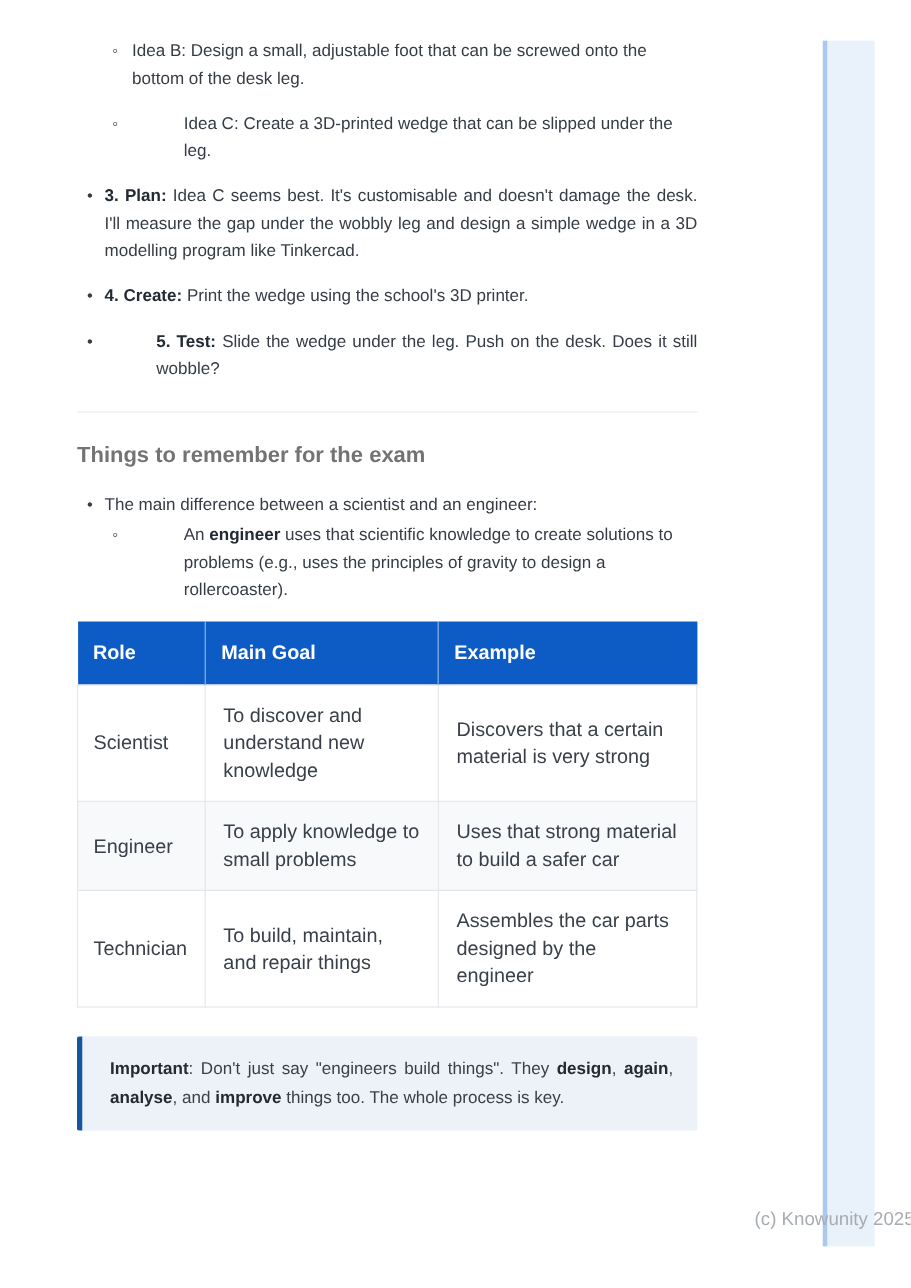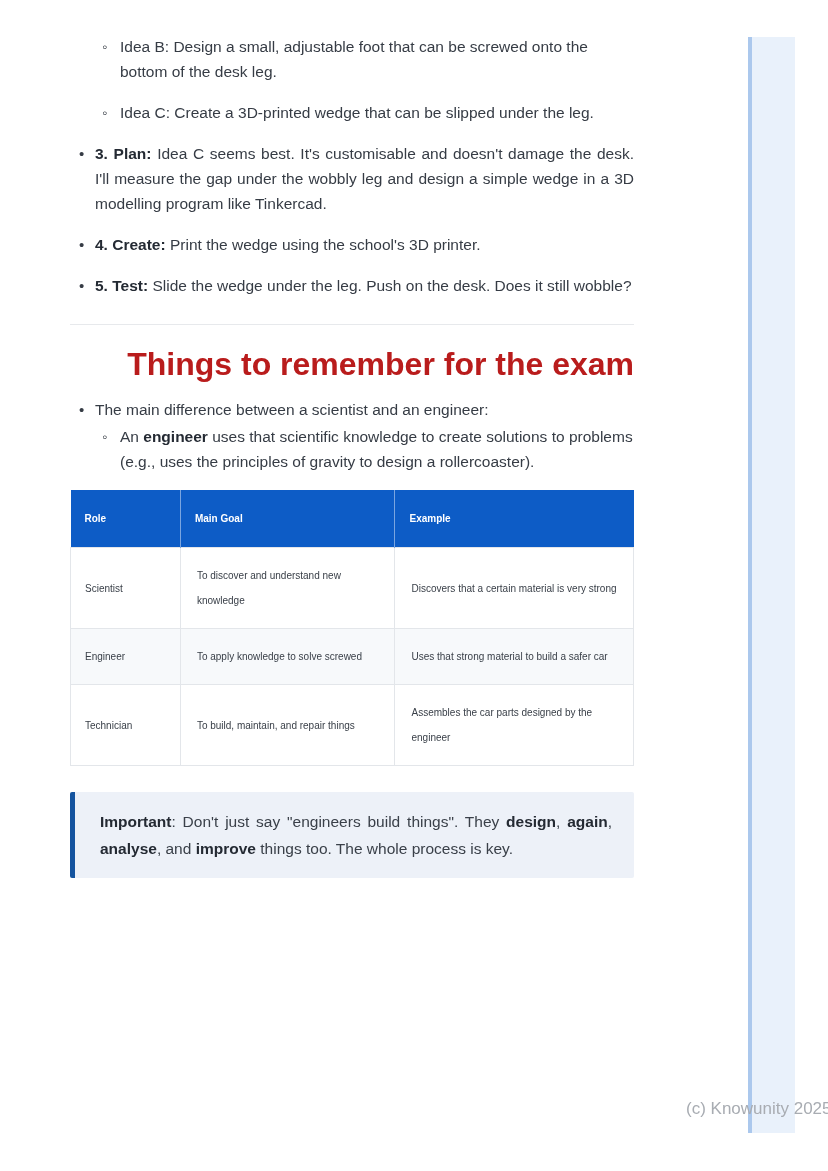"Idea C: Create a 3D-printed" .li:last-child { gap: none -> 47px }
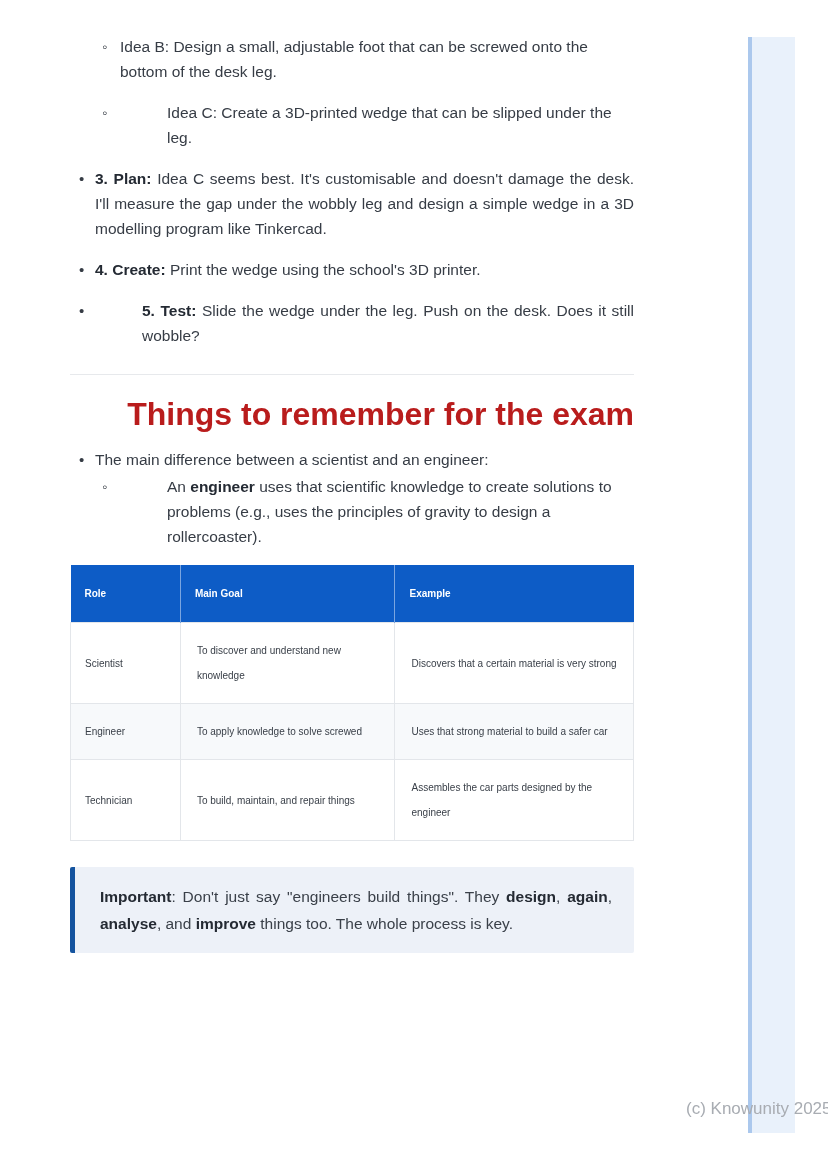"Things to remember for the" .section-heading { color: #b91c1c -> #737373; font-size: 32px -> 20px; text-align: right -> none }
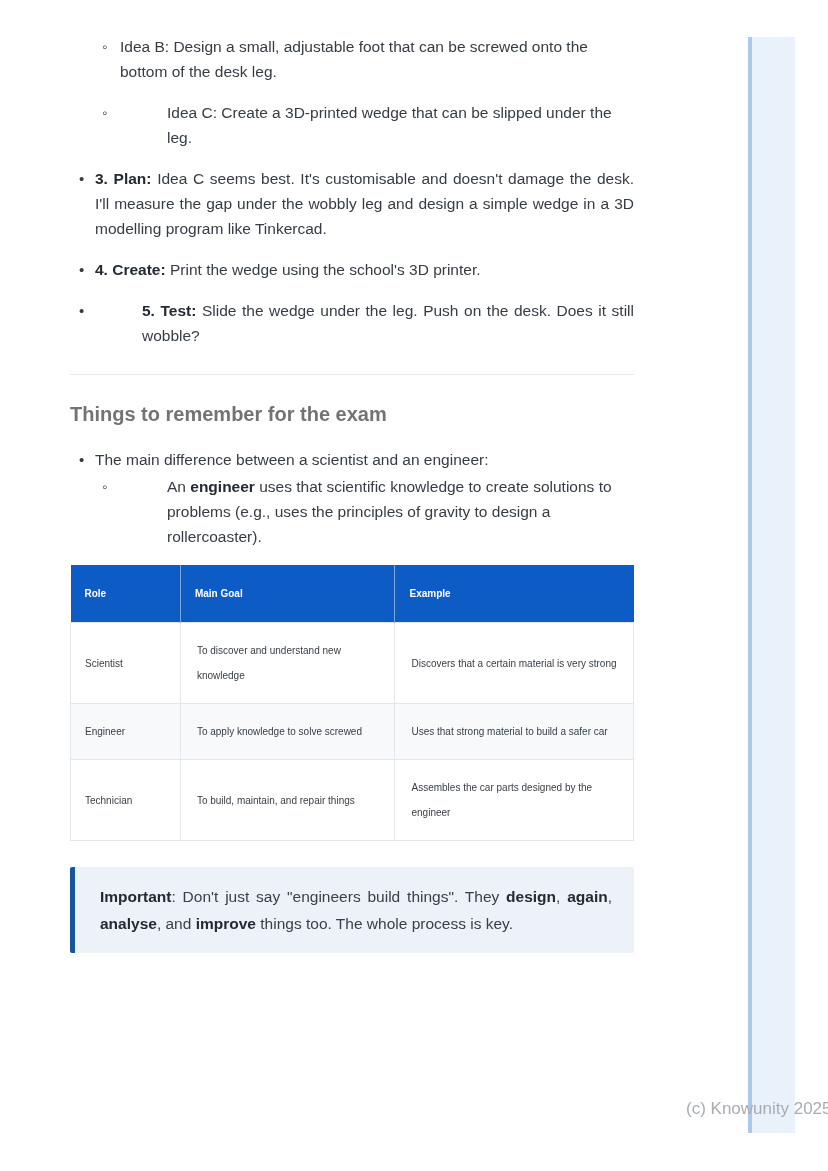"Role" table.roles { font-size: 10px -> 18px }
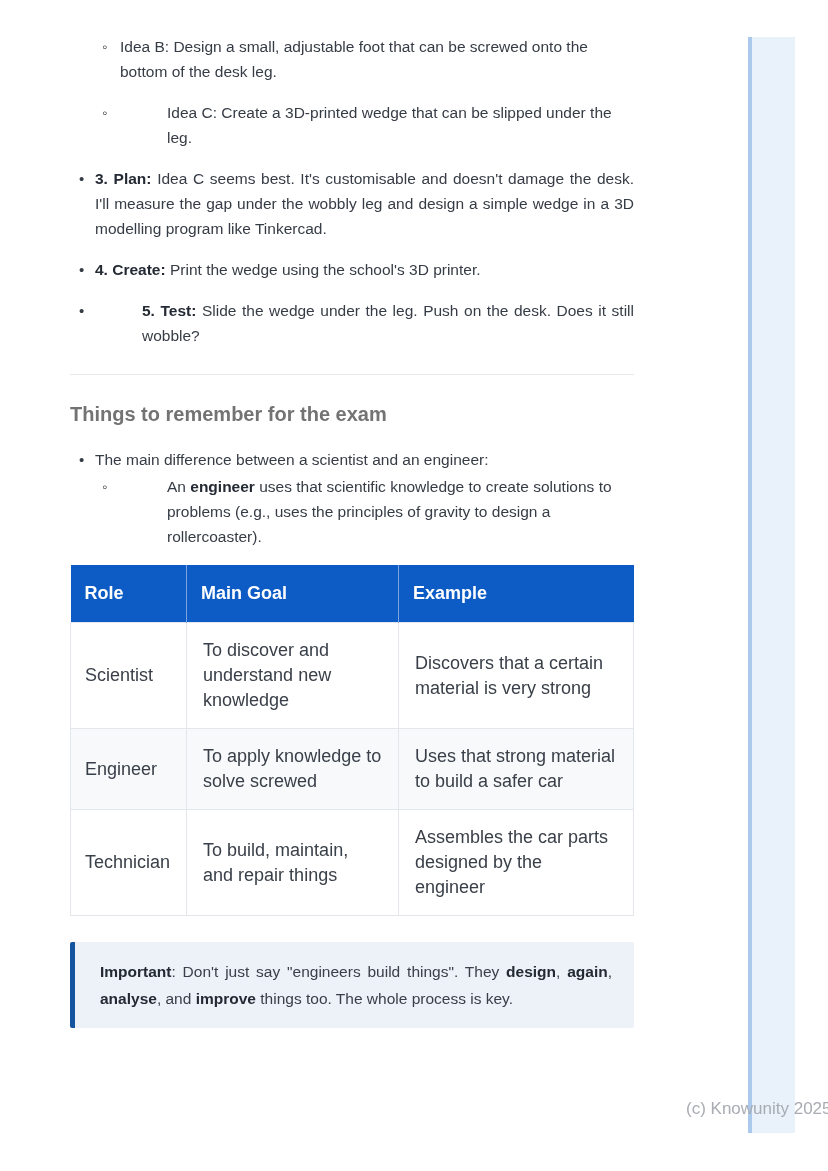"To apply knowledge to solve" td { text: solve screwed -> small problems }
